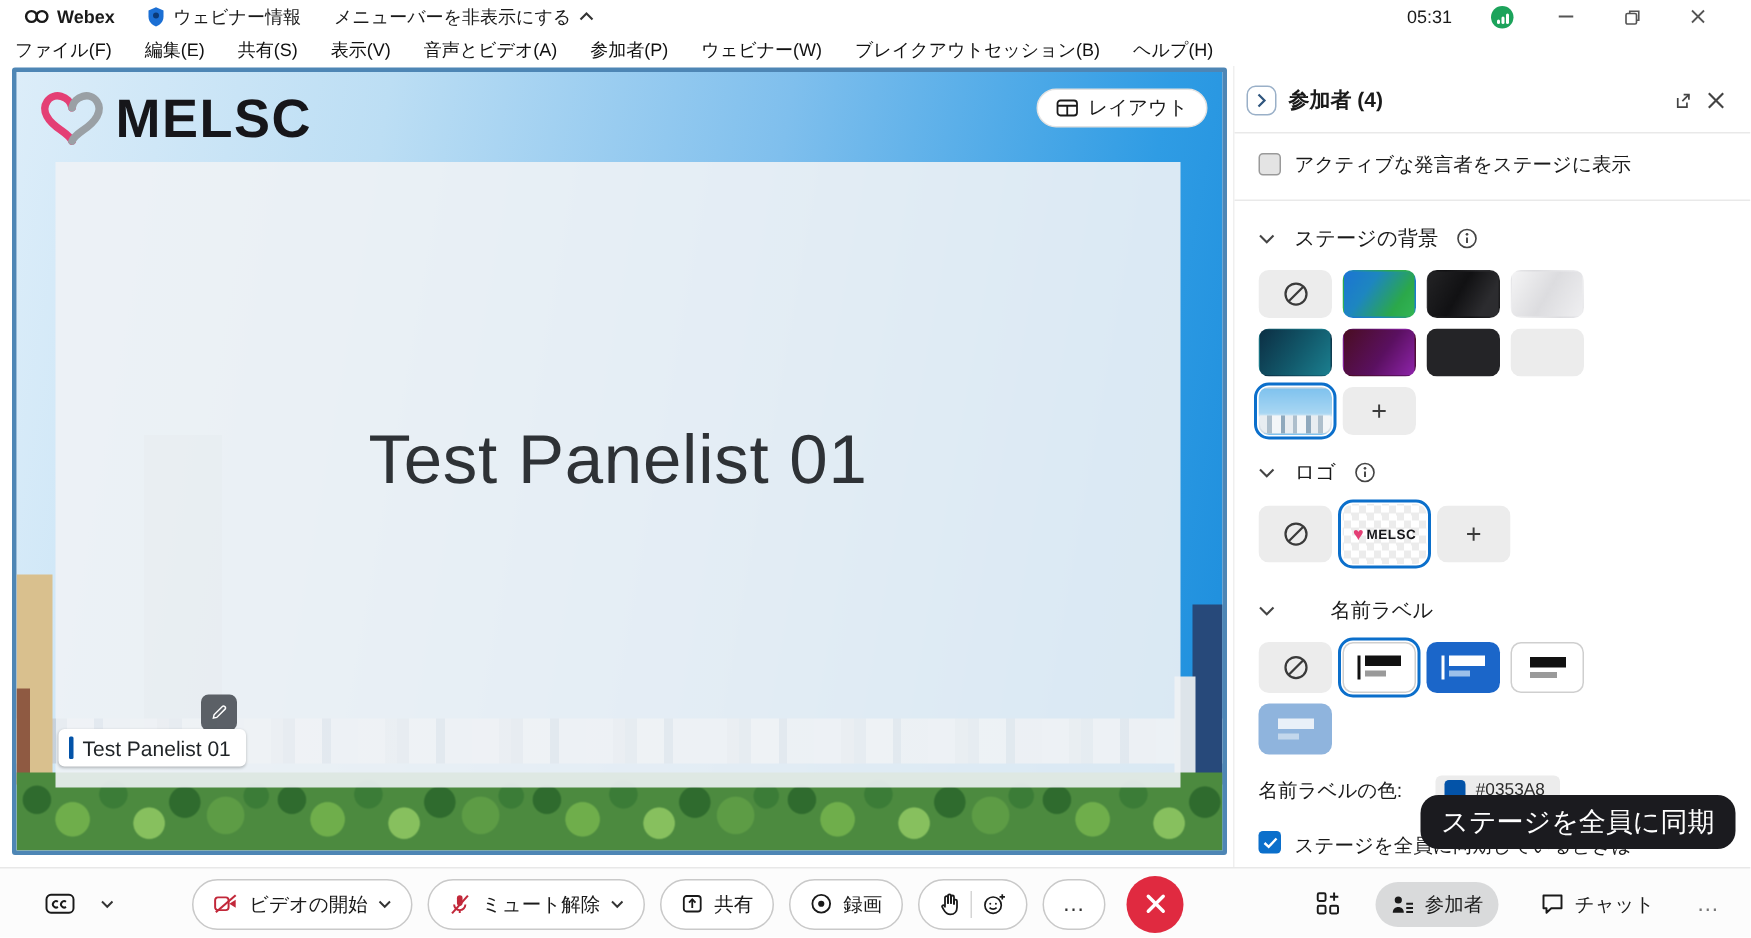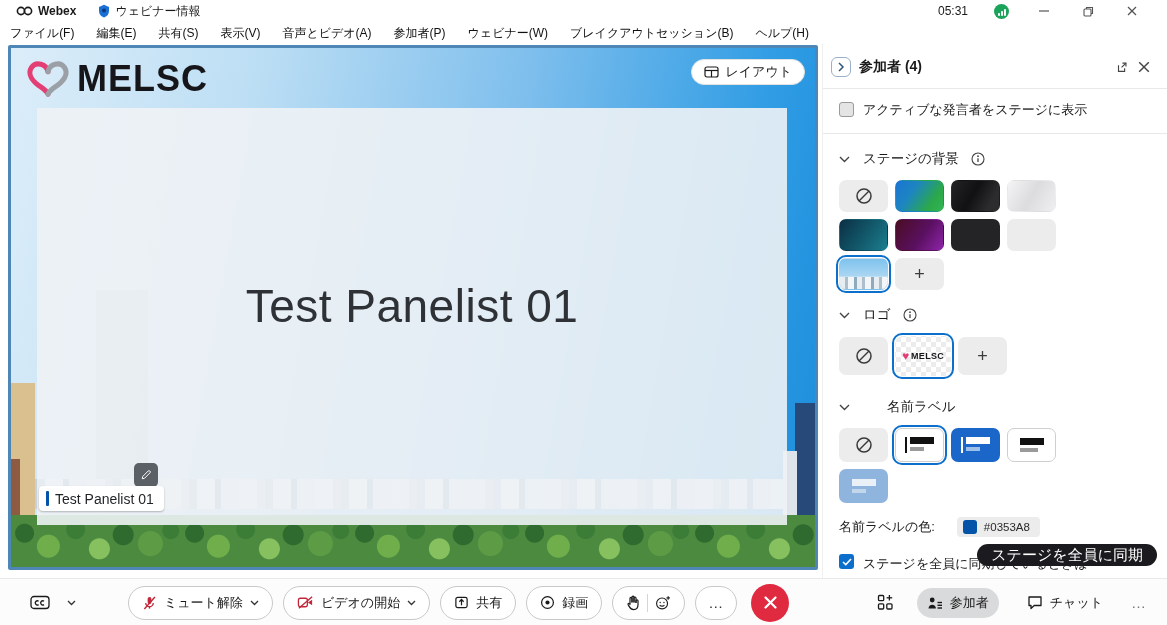"メニューバーを非表示にする" div.tb-item { html: none -> <div> <span>メニューバーを非表示にする</span> <span> <svg> <polyline></polyline> </svg> </span> </div> }
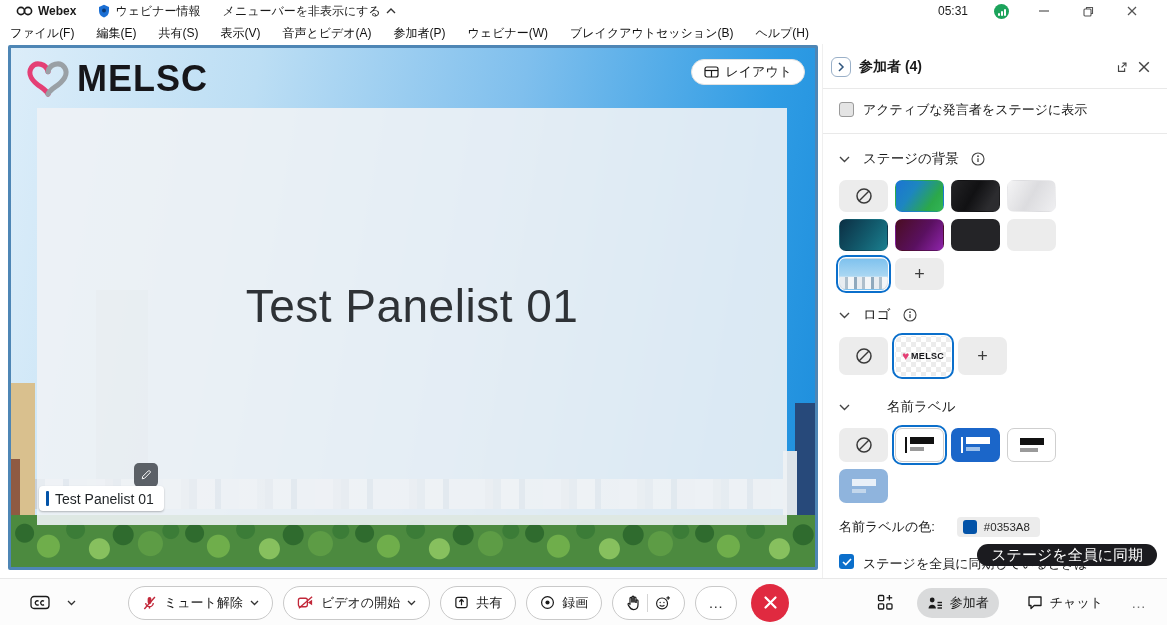"ステージを全員に同期" .sync-btn { font-size: 15px -> 18px; height: 22px -> 36px }
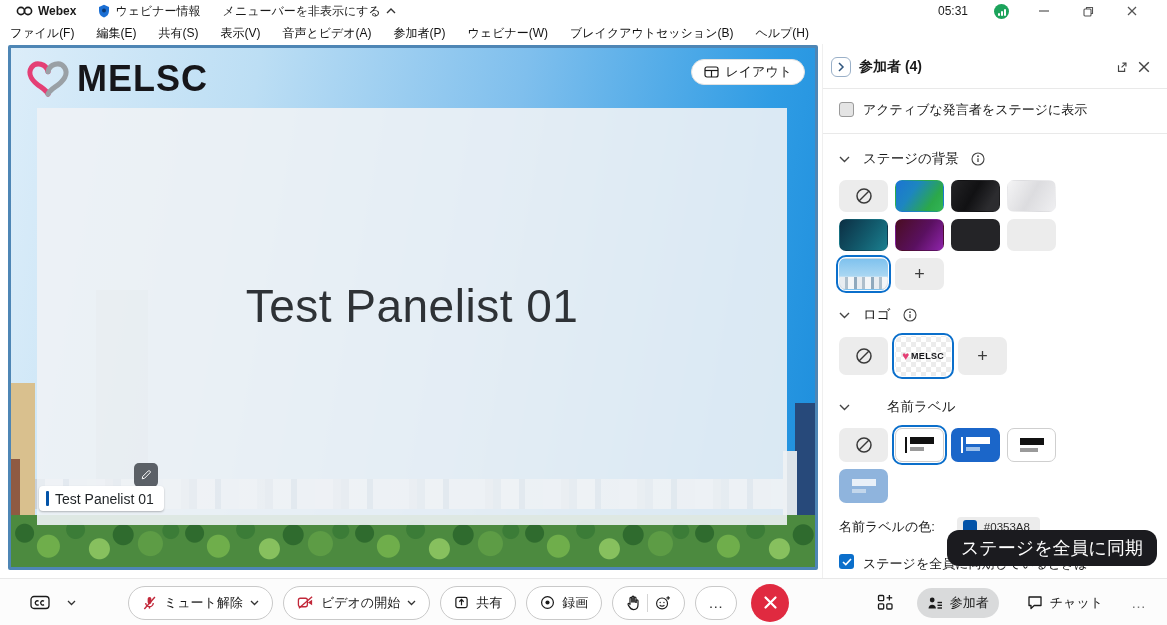"ミュート解除" button.pill { order: before "ビデオの開始" -> after "ビデオの開始" }
